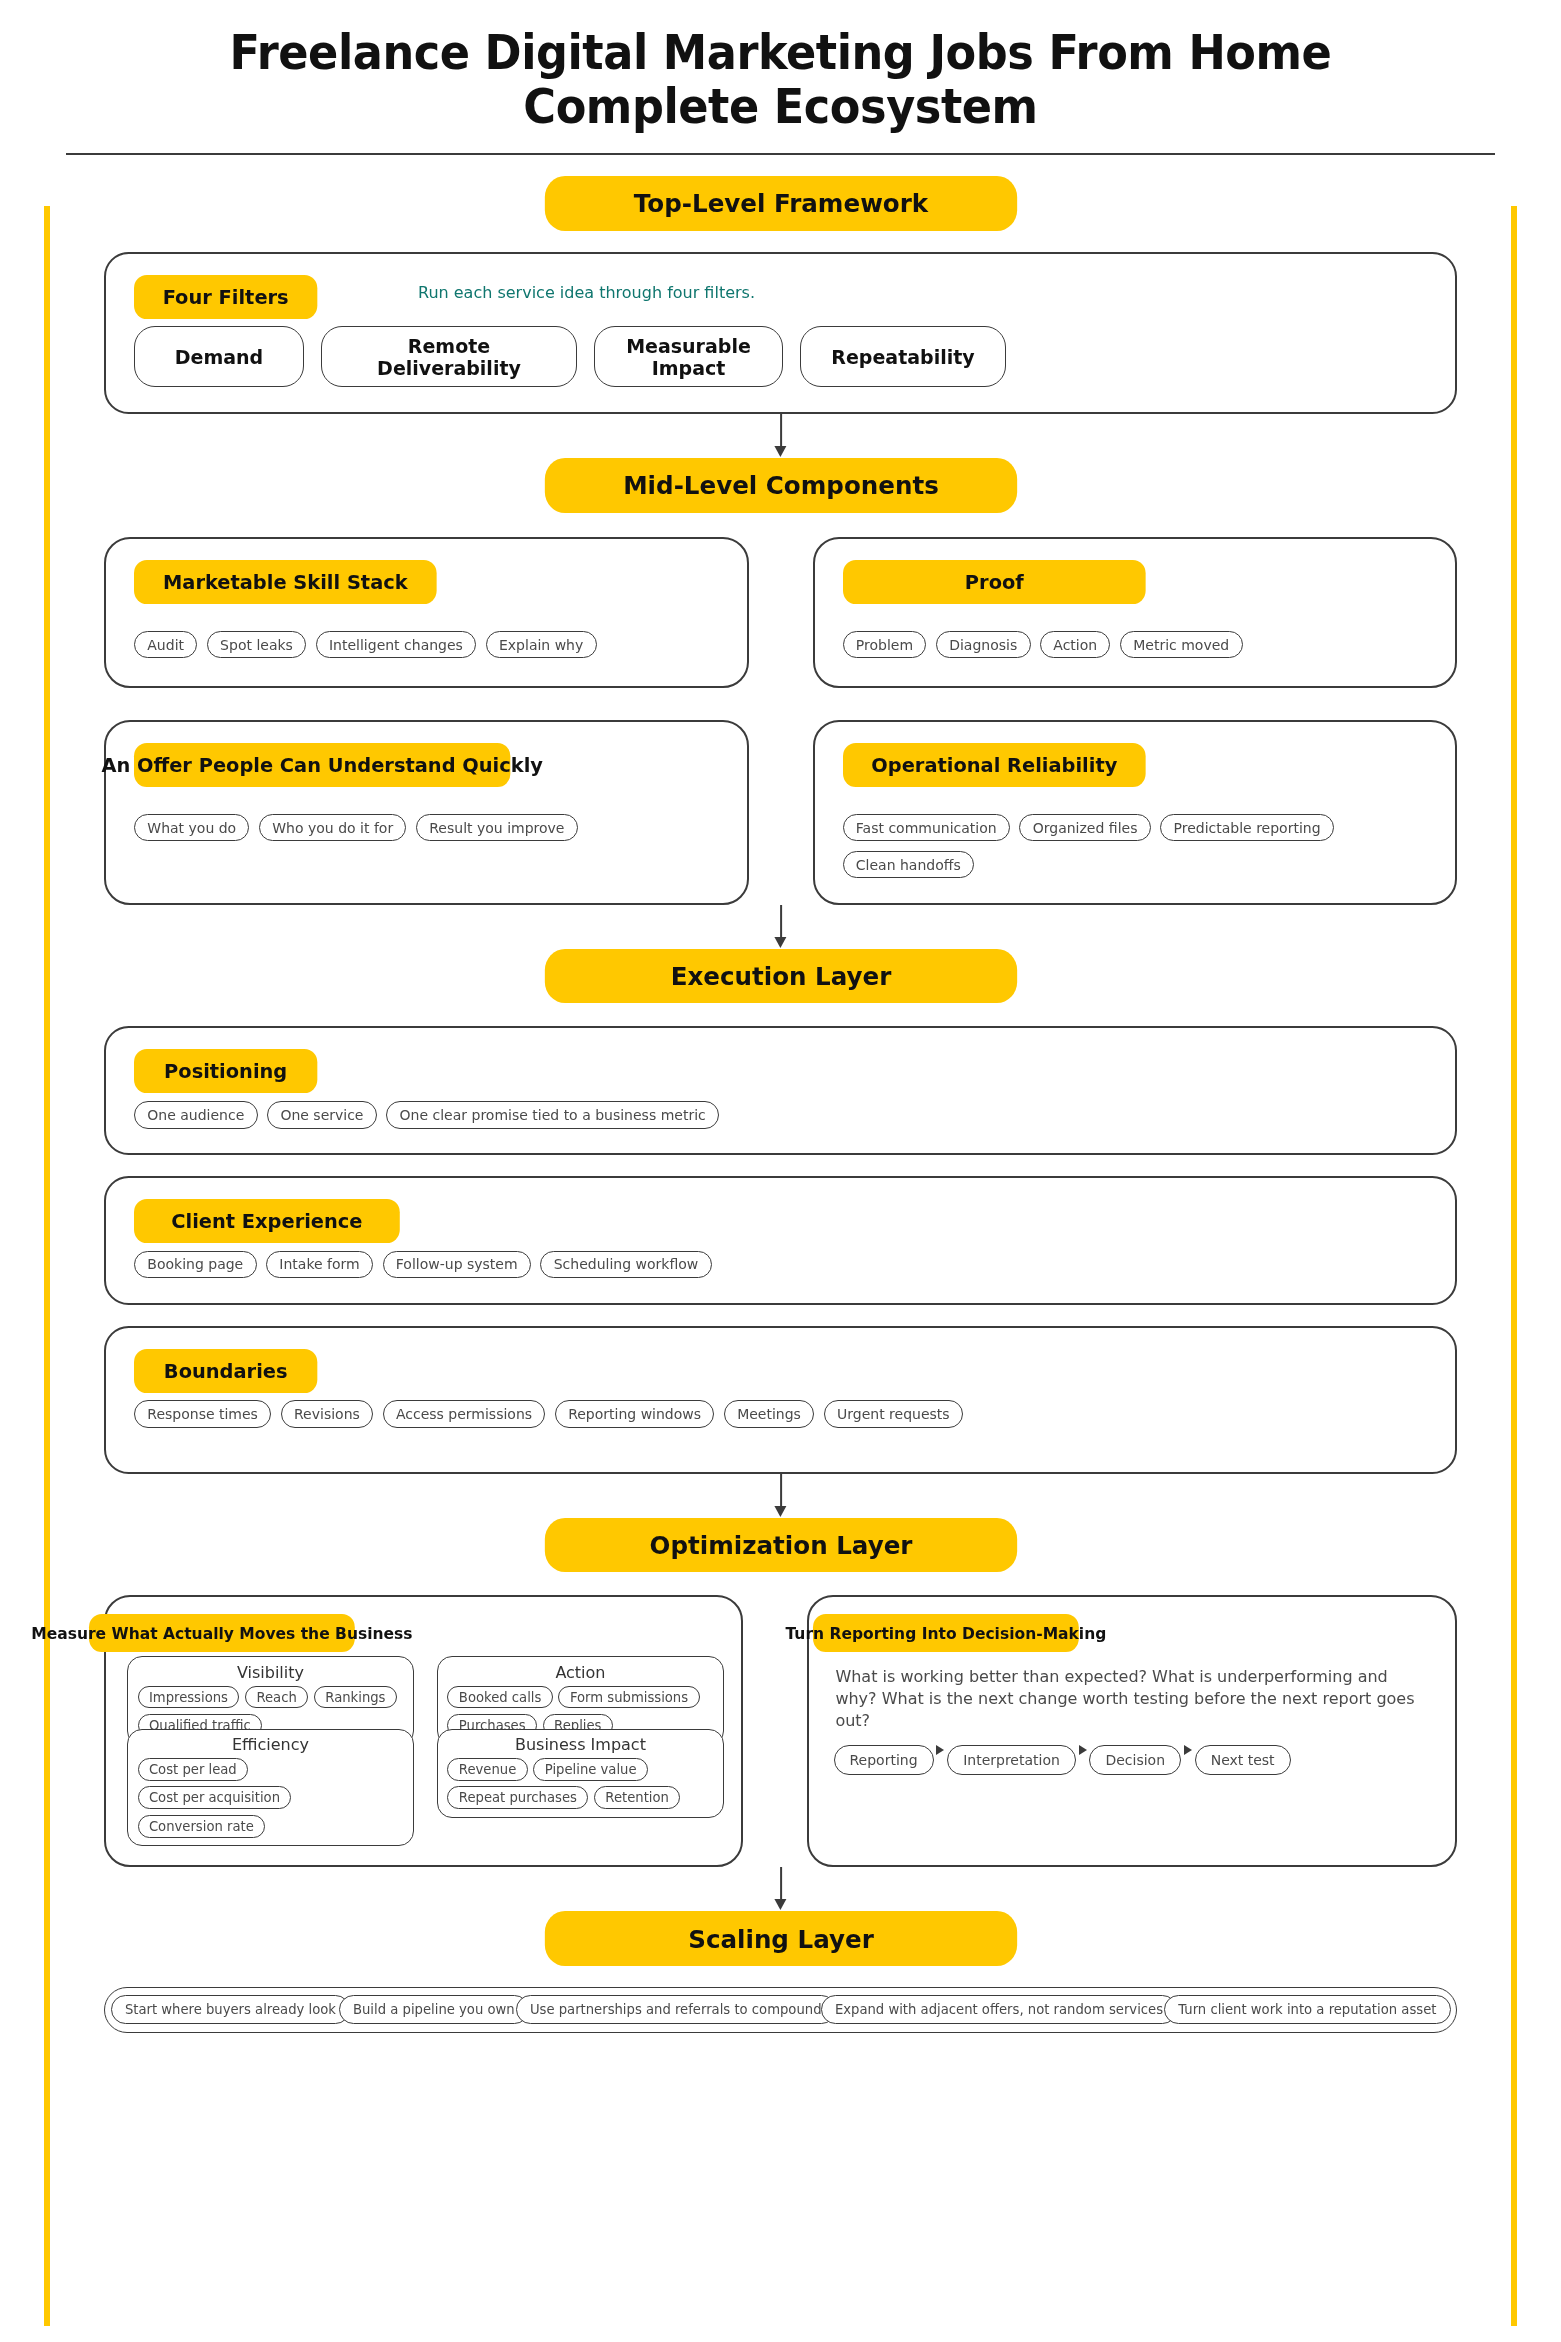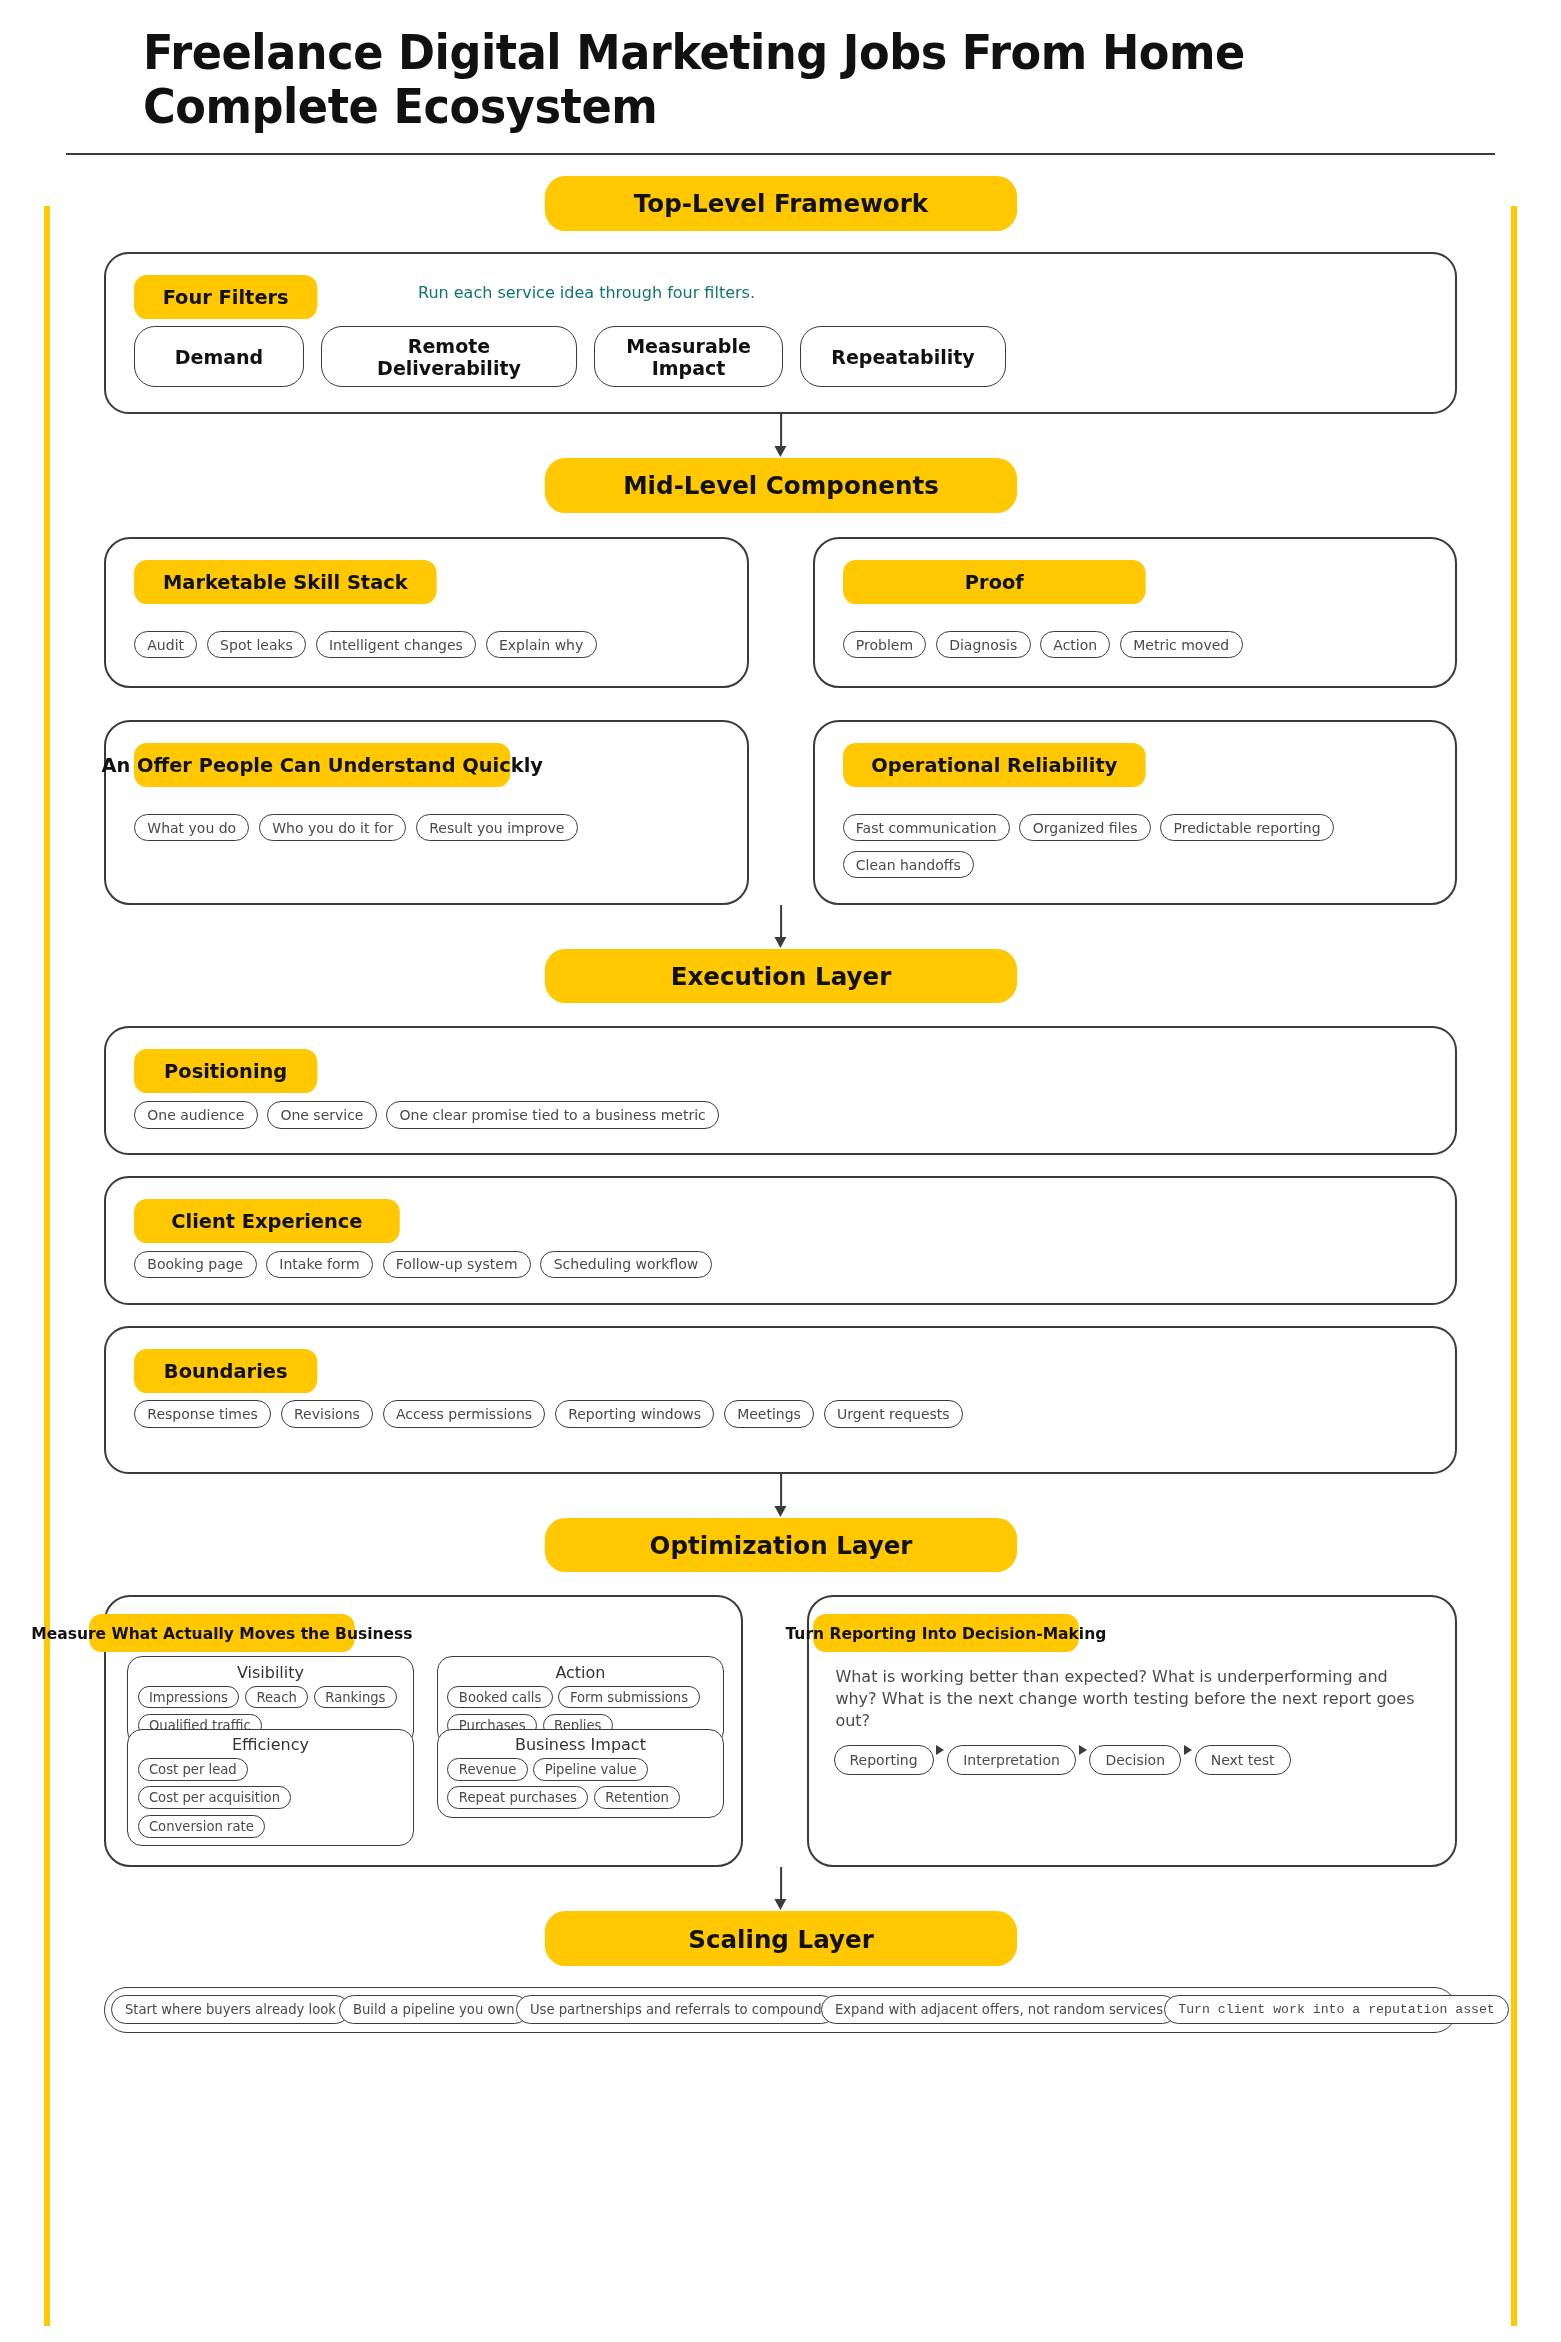"Freelance Digital Marketing Jobs From" .title-wrap { text-align: left -> center }
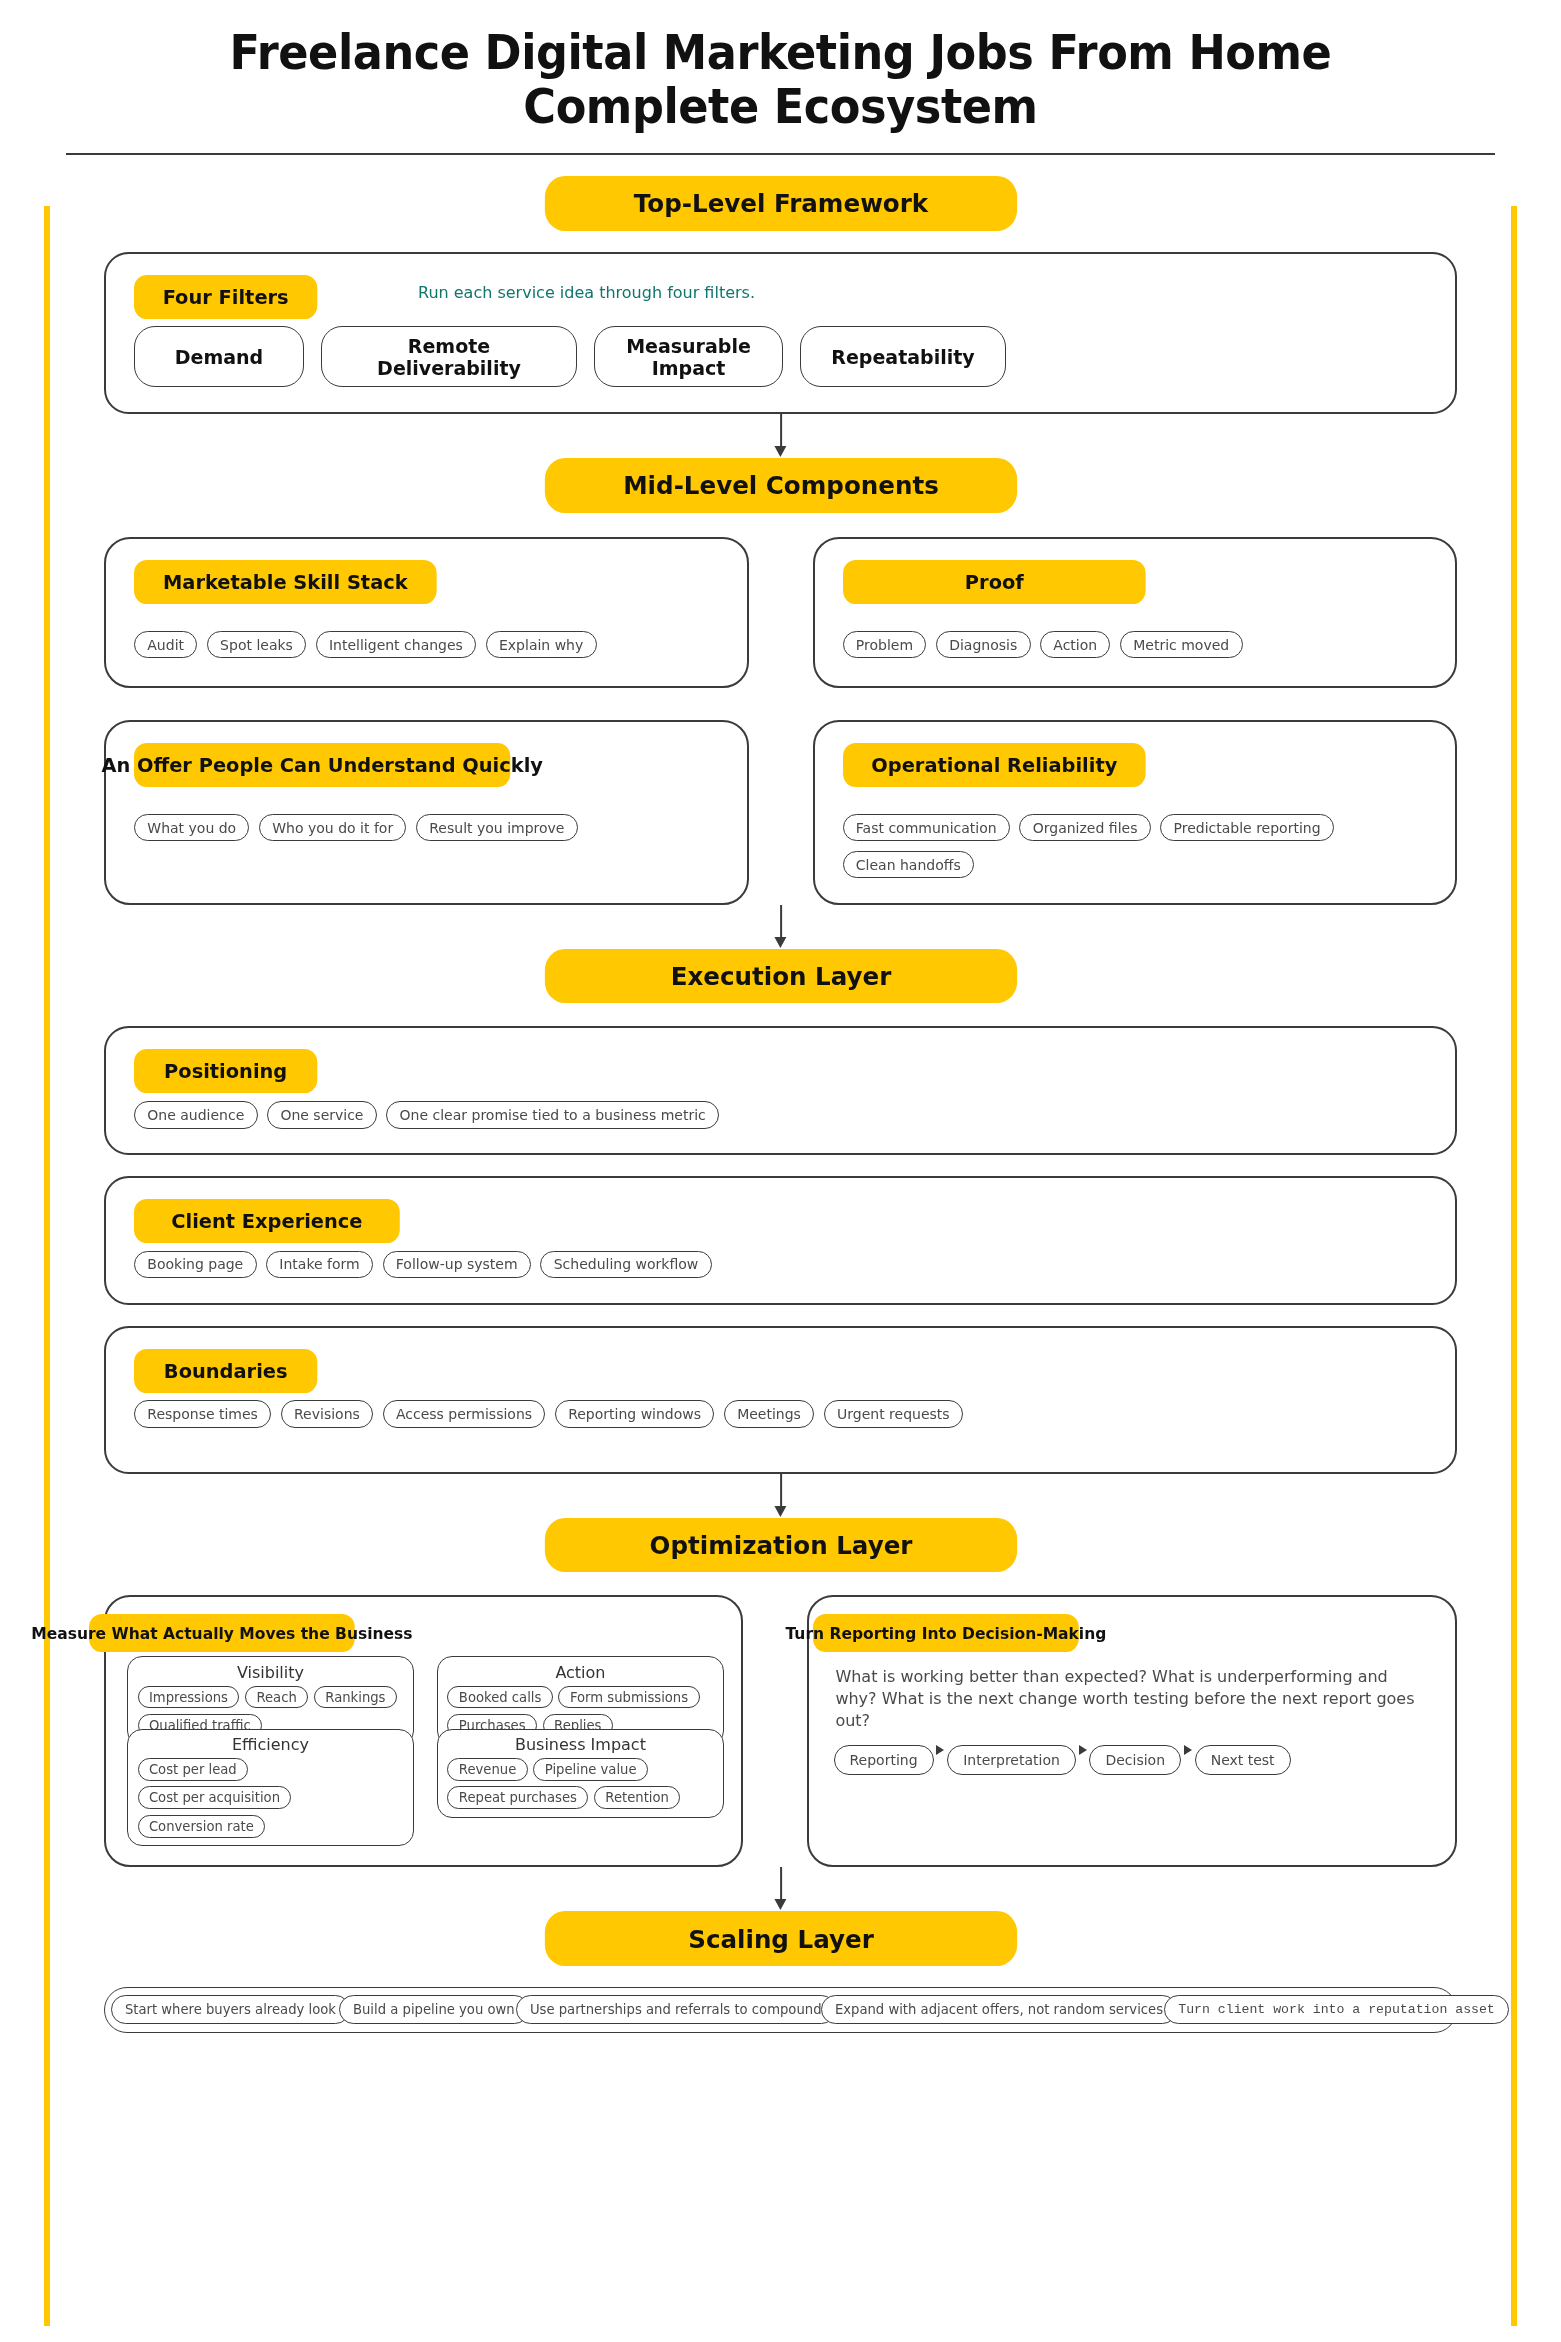"Turn client work into a" .scaling-strip .pill:nth-child(5) { font-family: Liberation Mono, monospace -> none }
